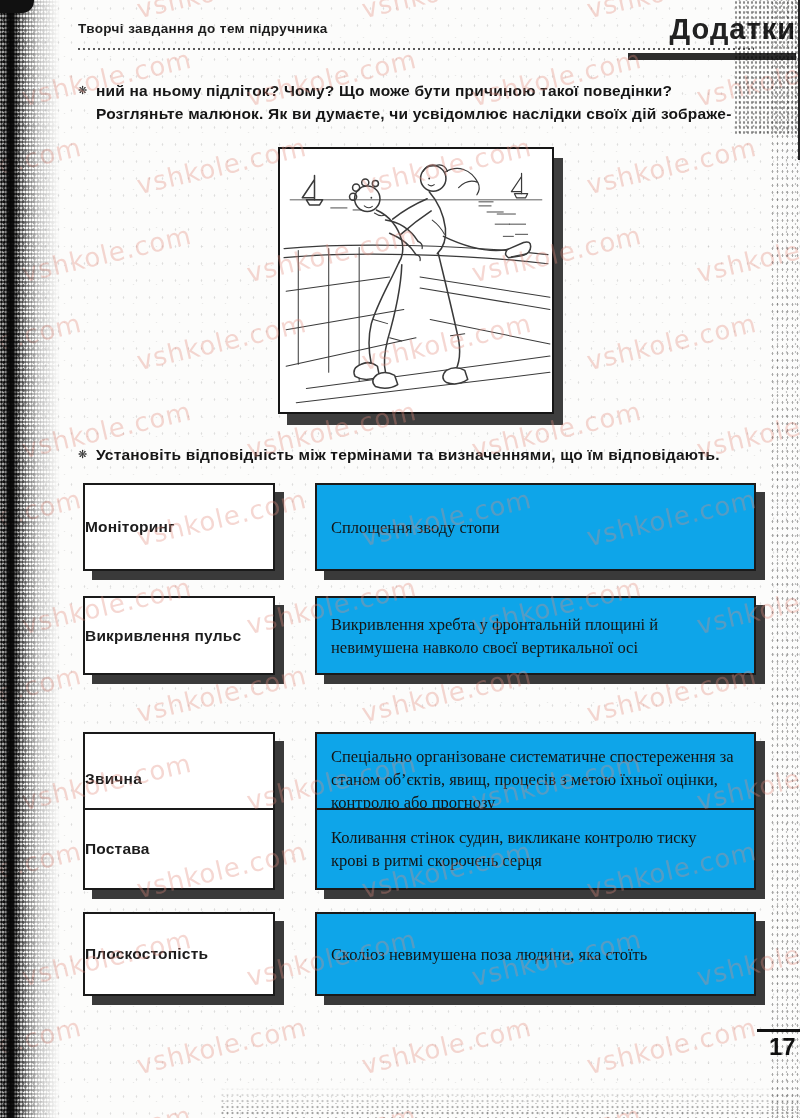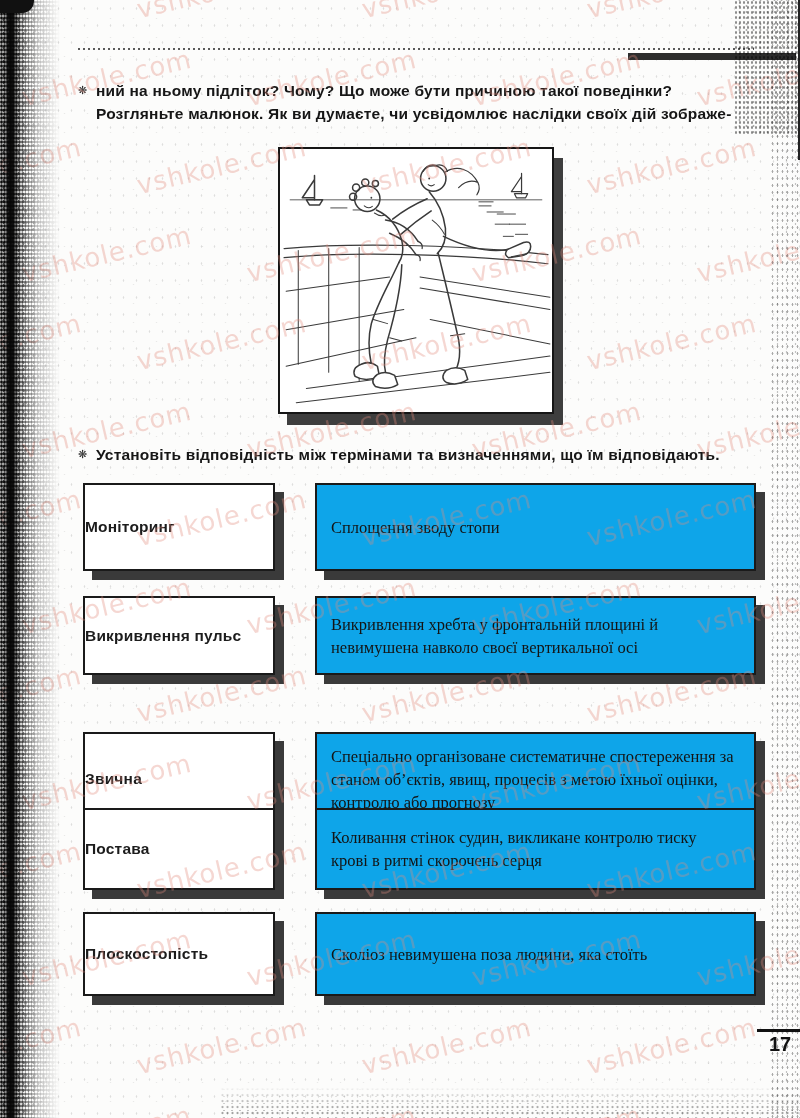"Творчі завдання до тем підручника" div.hdr-left { html: none -> <div>Творчі завдання до тем підручника</div> }
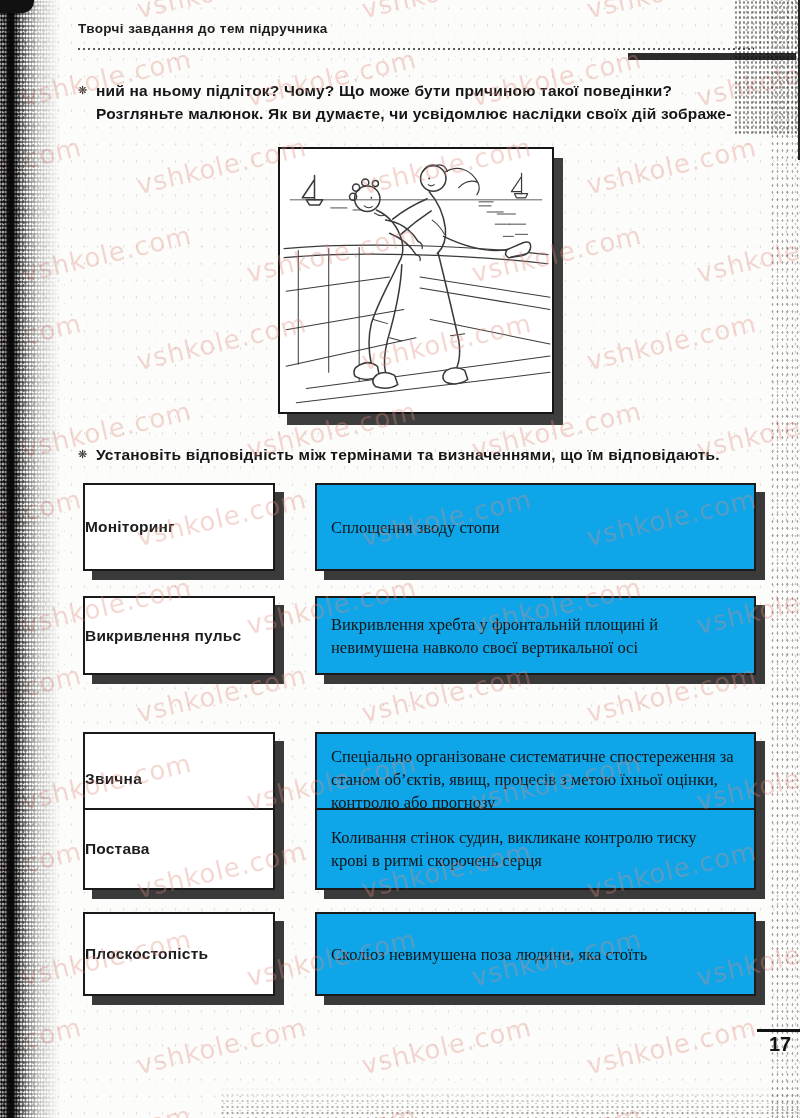"Додатки" div.hdr-right { html: none -> <div>Додатки</div> }
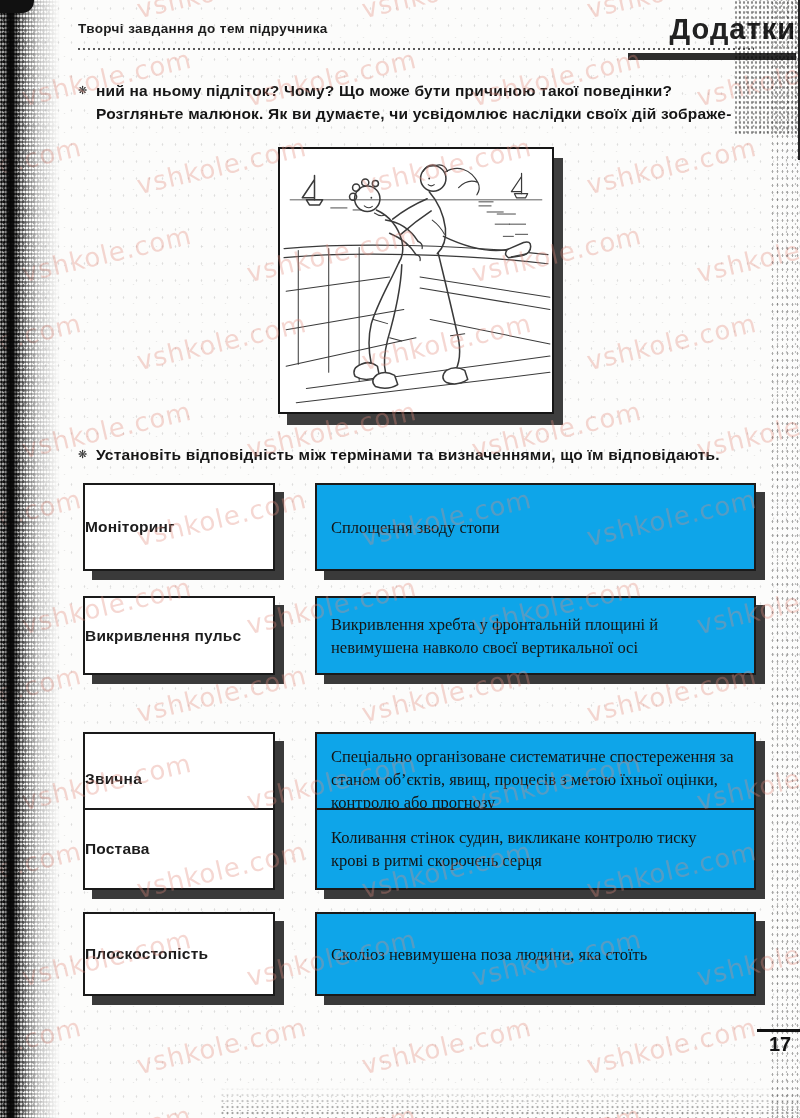"17" .pg-num { font-size: 20px -> 24px }
